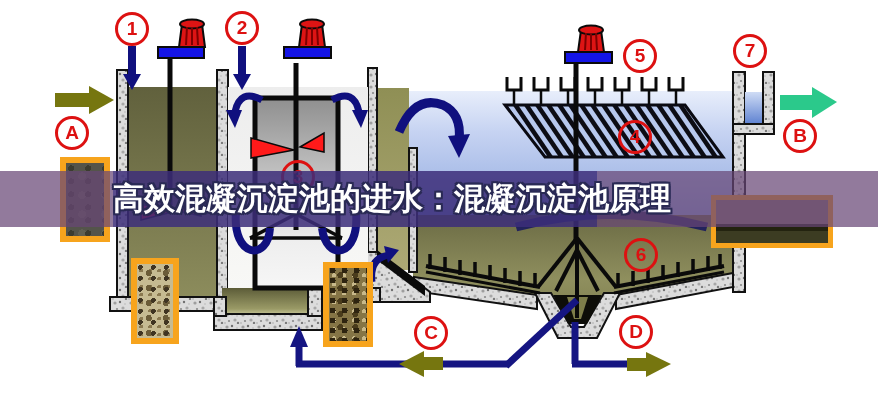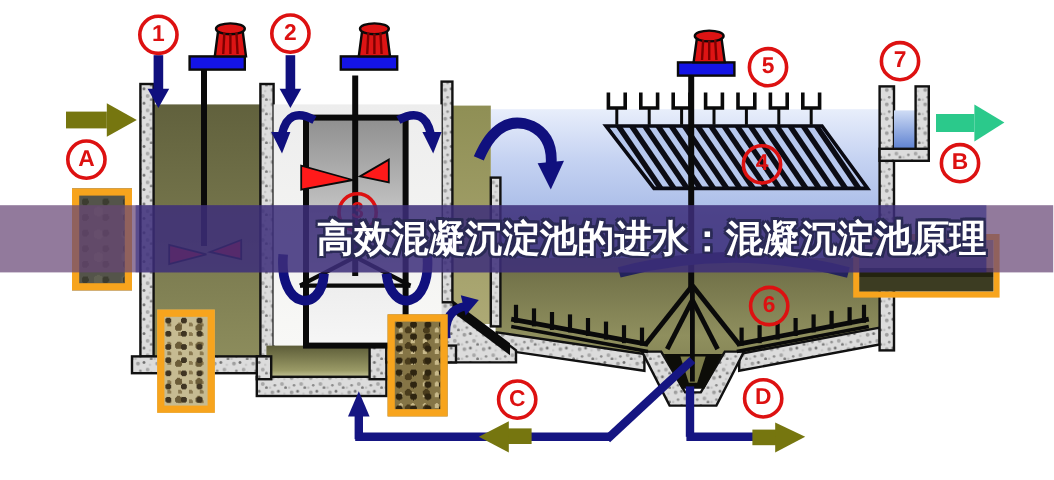"高效混凝沉淀池的进水：混凝沉淀池原理" #banner-inner { justify-content: flex-end -> flex-start; width: 709px -> 484px }
